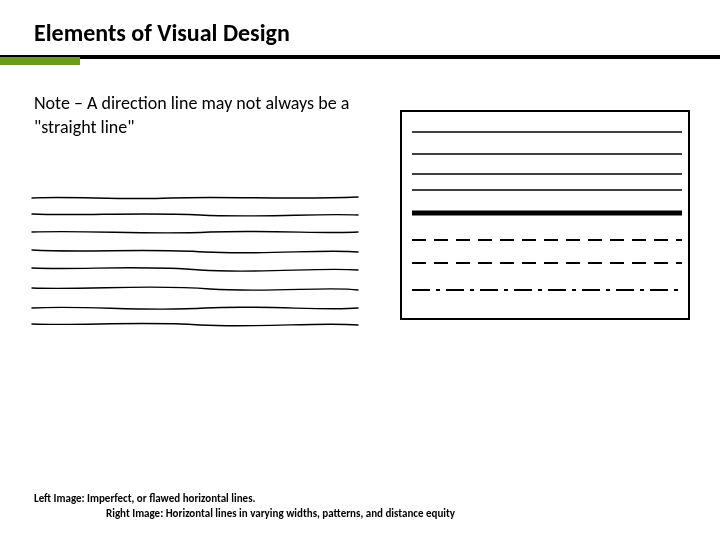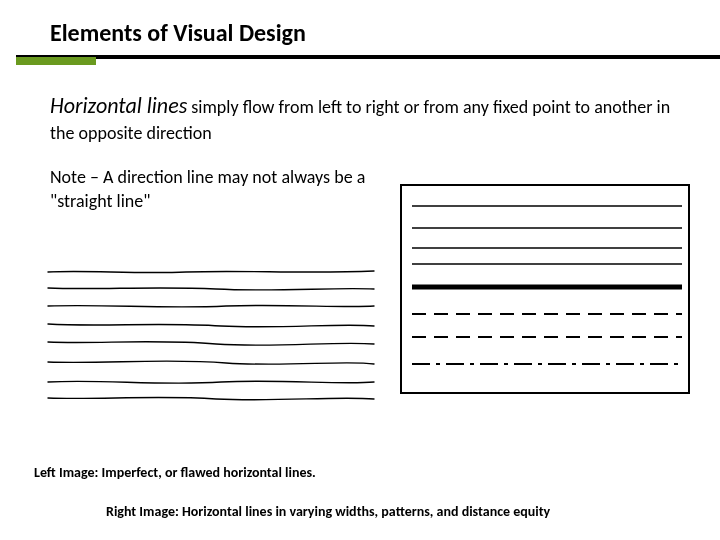"Elements of Visual Design" .slide { margin-left: 16px -> none }
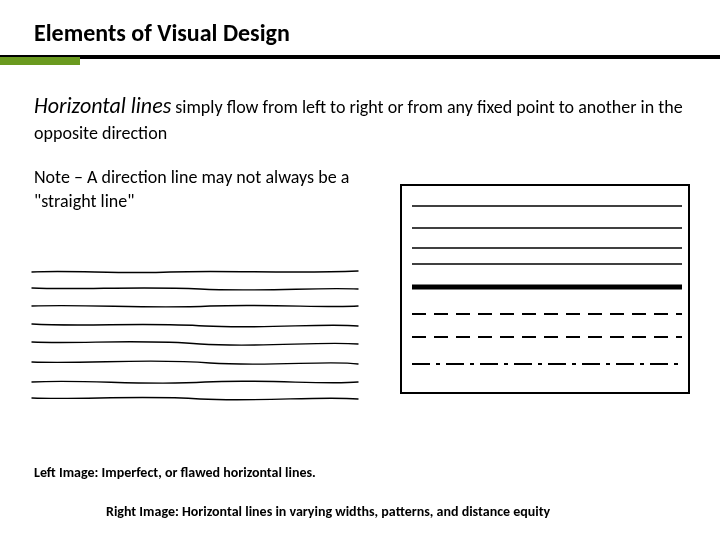"Horizontal lines simply flow from" p.definition { html: <p> <span>Horizontal lines</span><span> simply flow from left to right or from any fixed point to another in the opposite direction</span> </p> -> none }
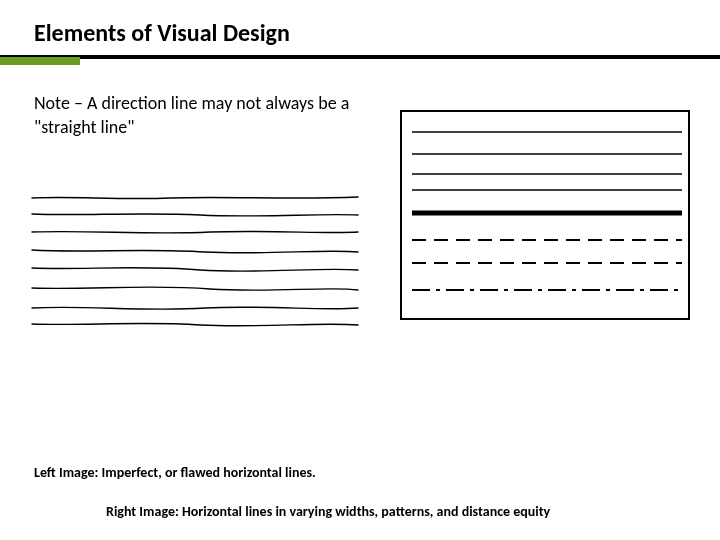"Left Image: Imperfect, or flawed" .captions { font-size: 14px -> 11px }
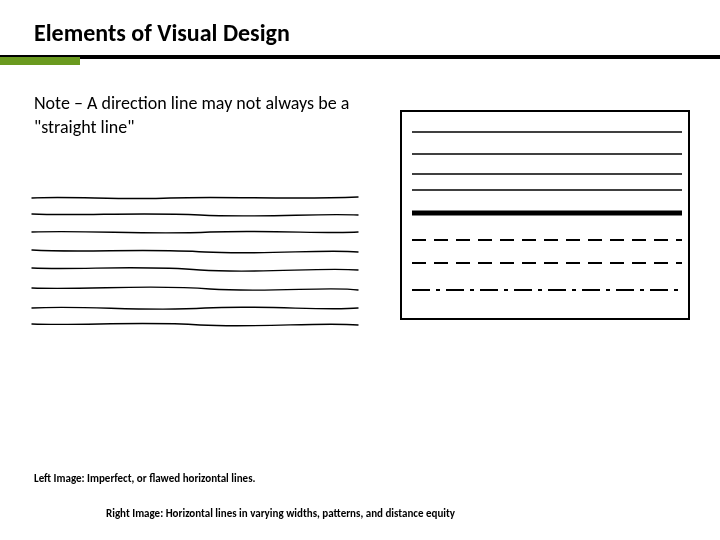"Right Image: Horizontal lines in" .captions .right-cap { margin-top: 20px -> none }
